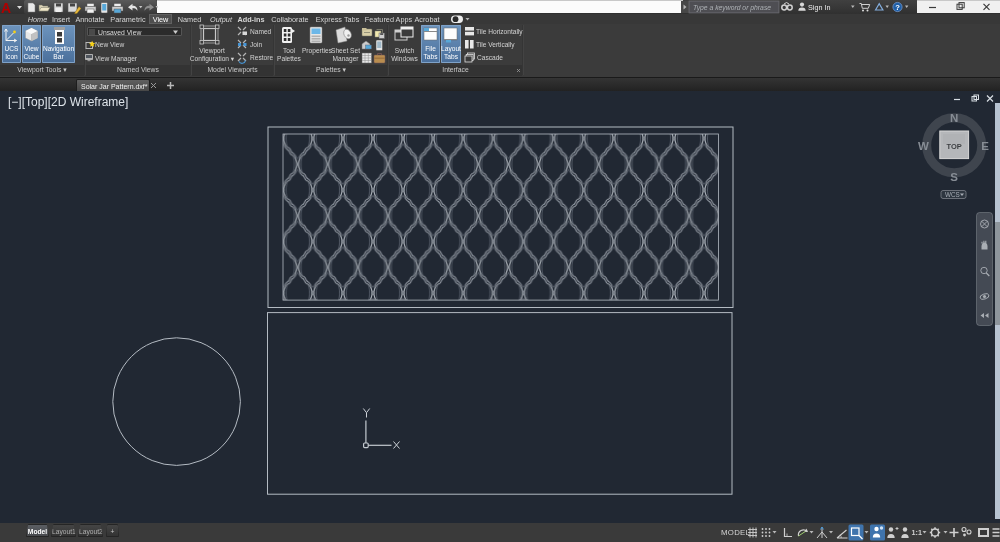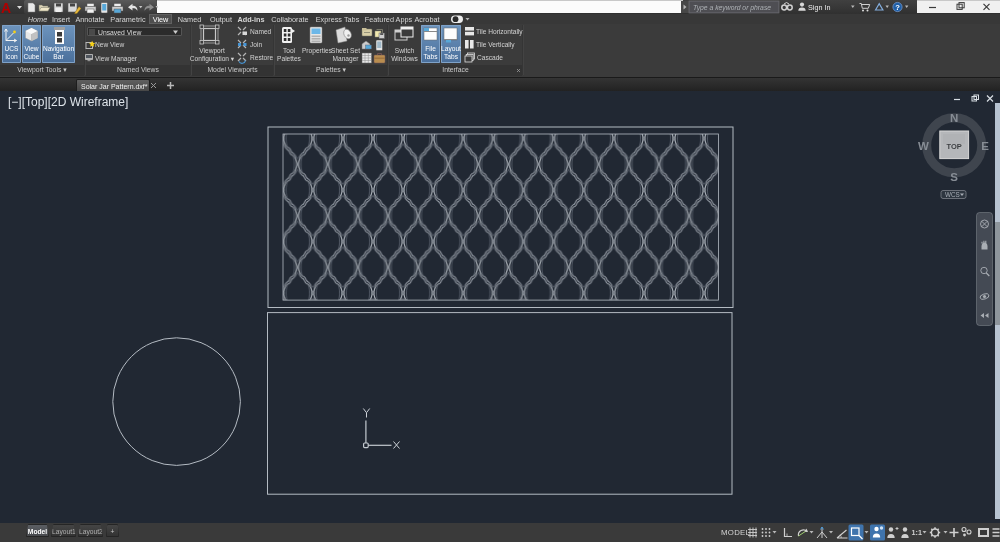"Output" div.mtab { font-style: none -> italic }
